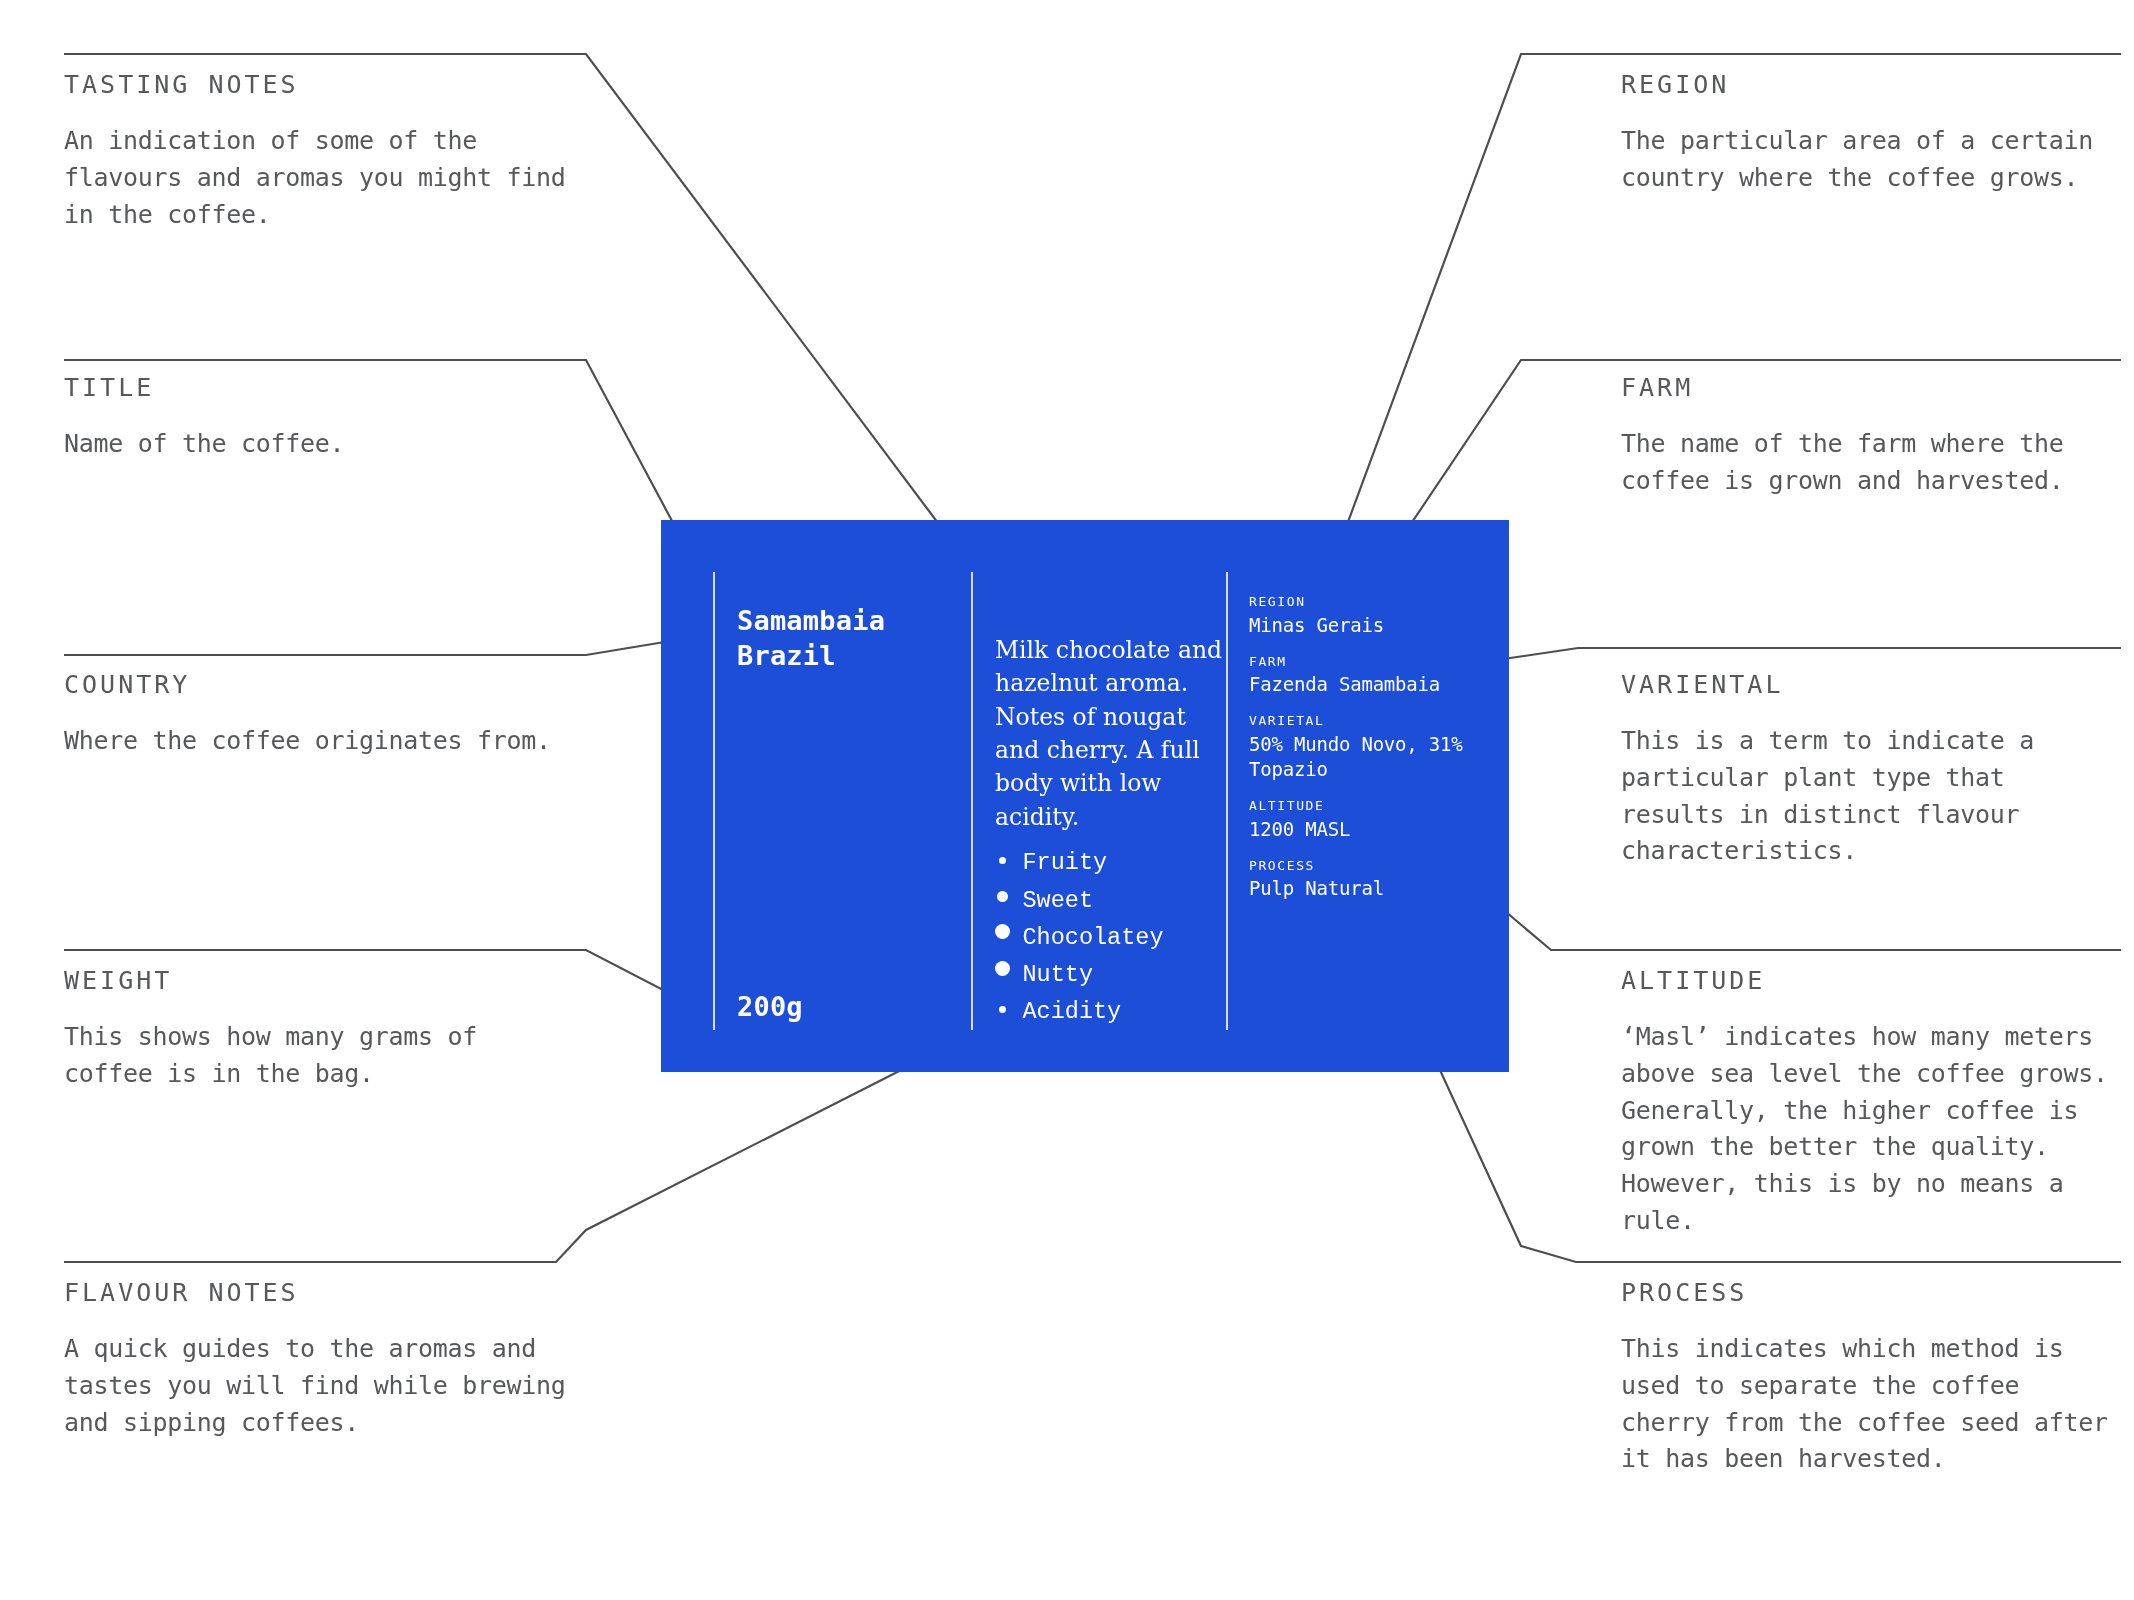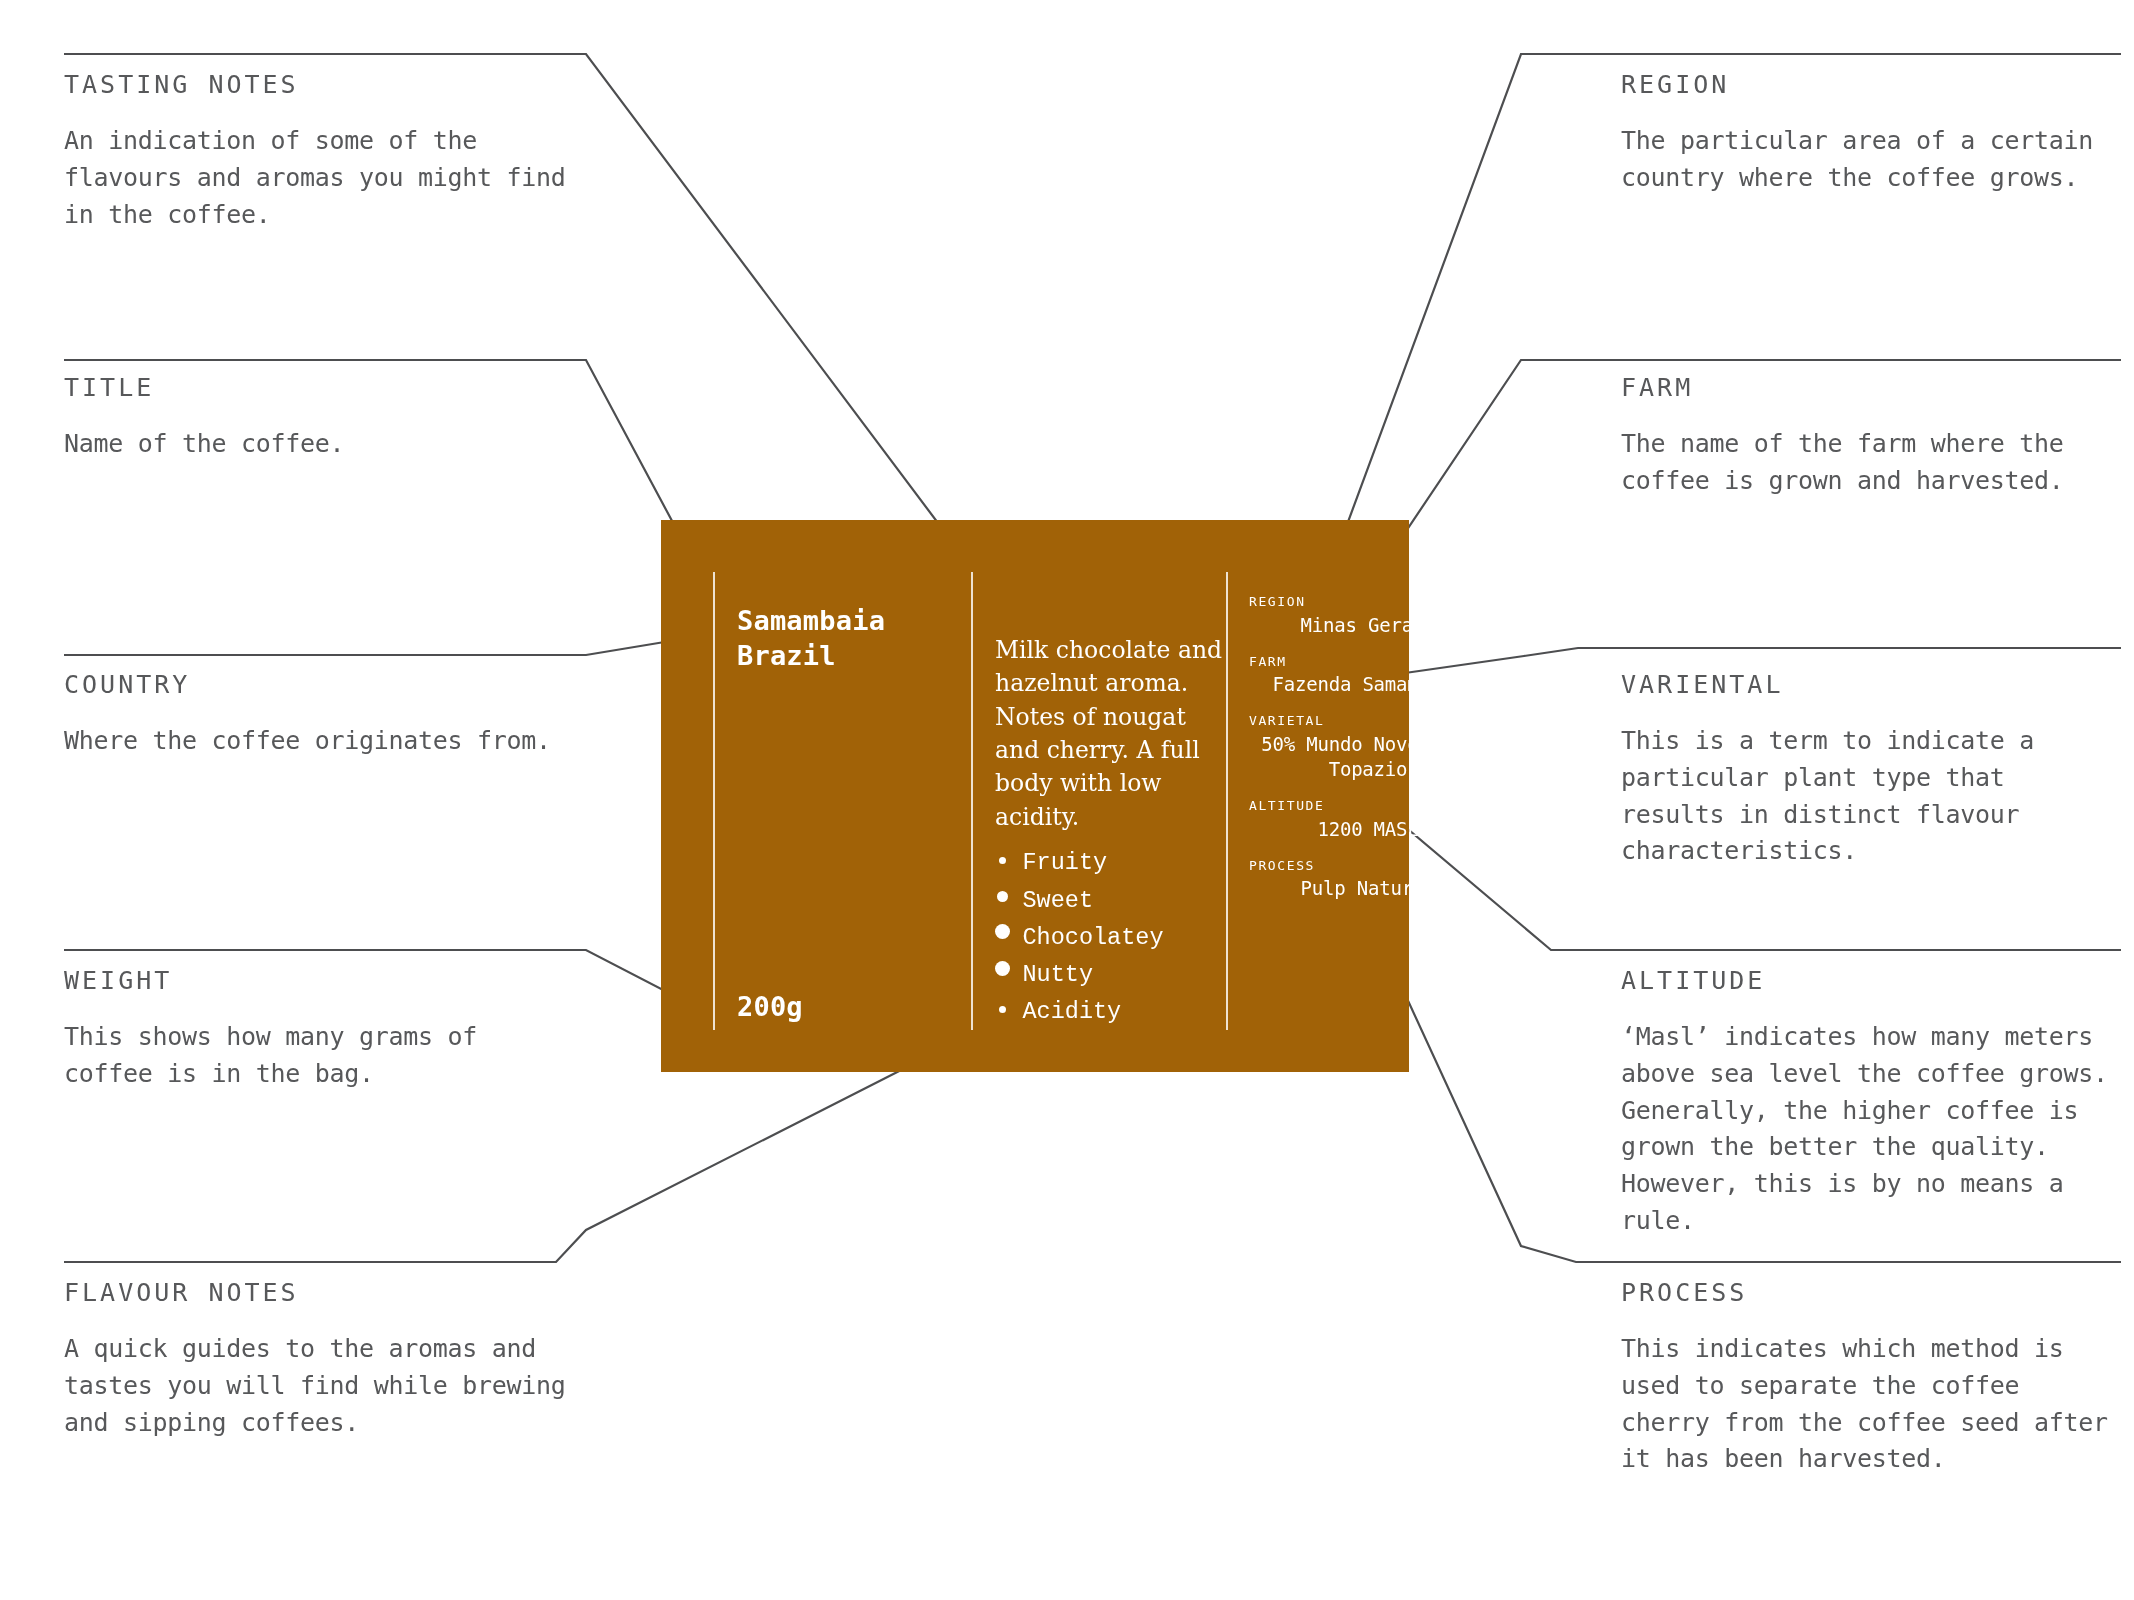"Samambaia" #label { background: #a16207 -> #1d4ed8; width: 748px -> 848px }
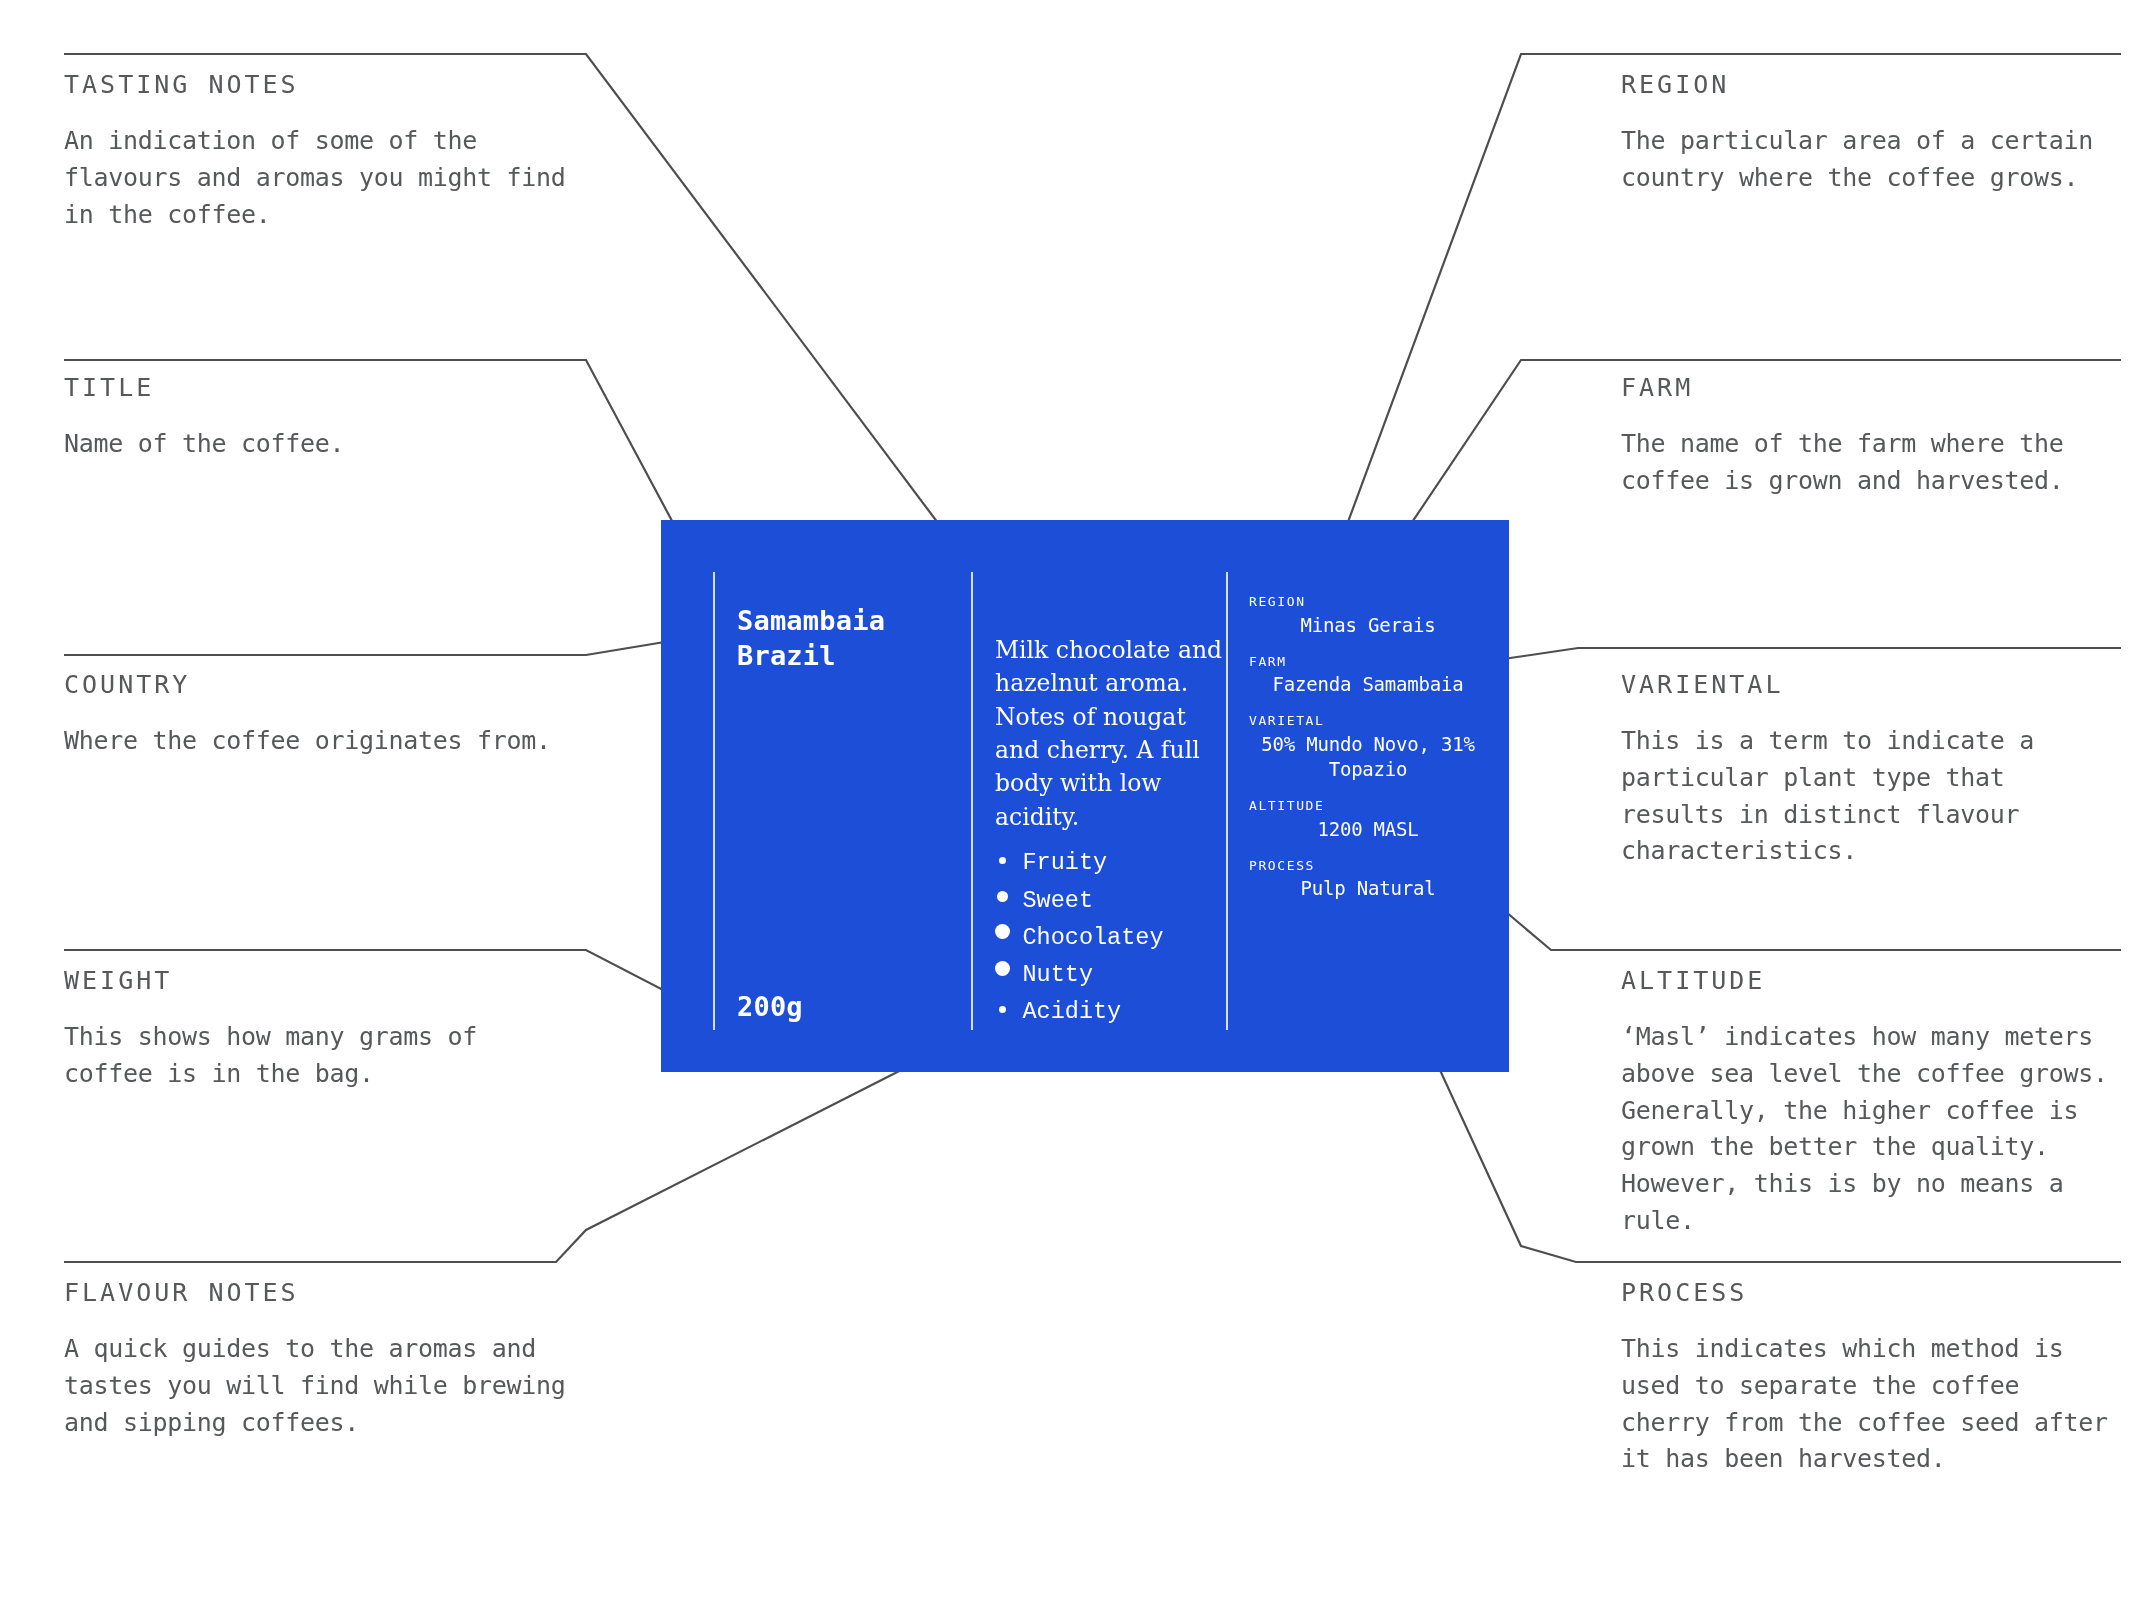"Minas Gerais" .meta-val { text-align: center -> none }
